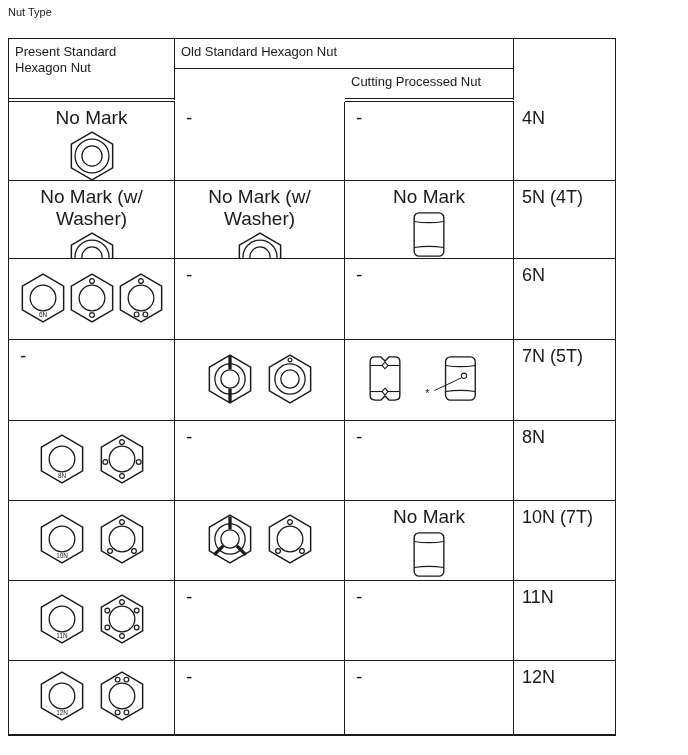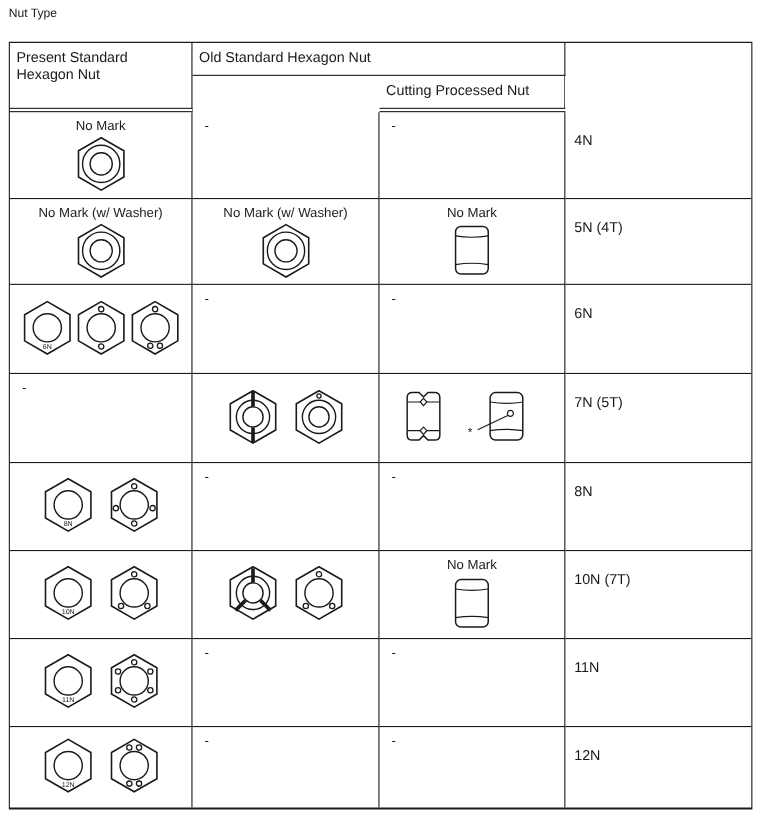"Present Standard Hexagon Nut" #nut-table { width: 676px -> 608px }
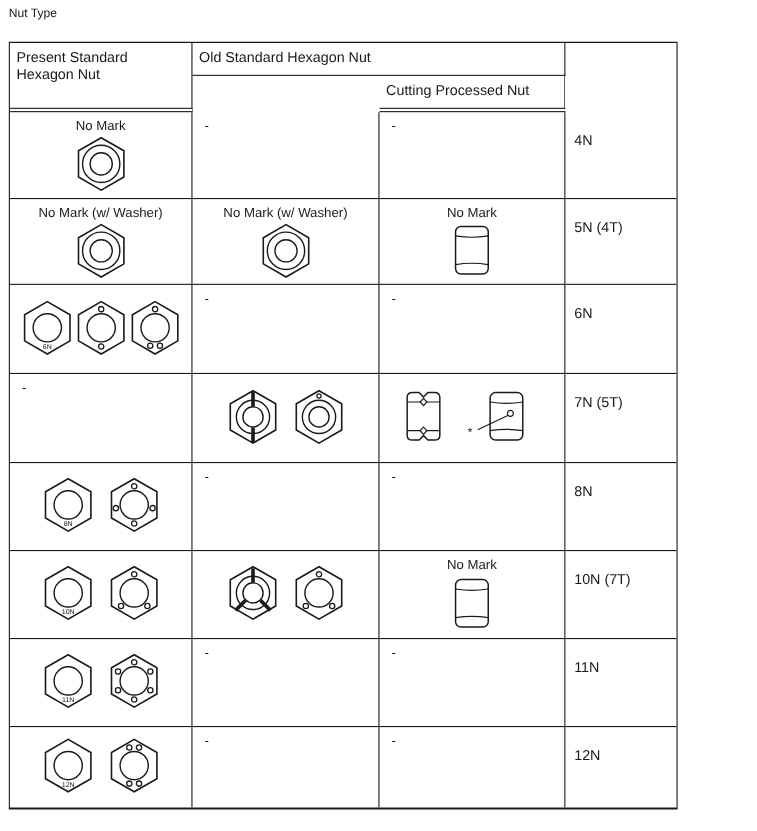"No Mark" .cell-label { font-size: 12px -> 19px }
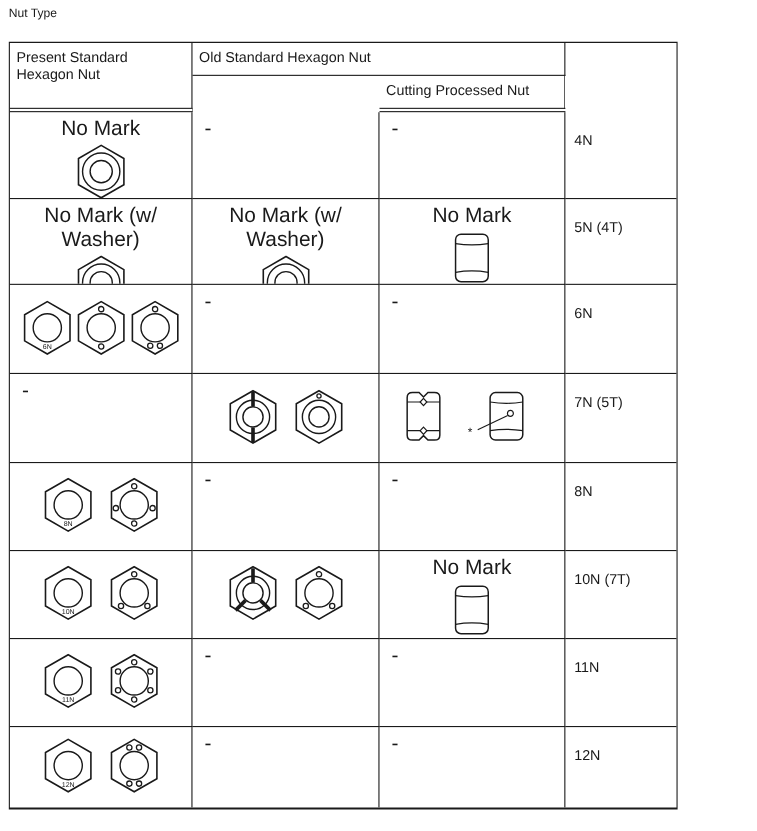"4N" .class-text { font-size: 13px -> 18px; margin: 18px 0 0 8px -> 6px 0 0 8px }
